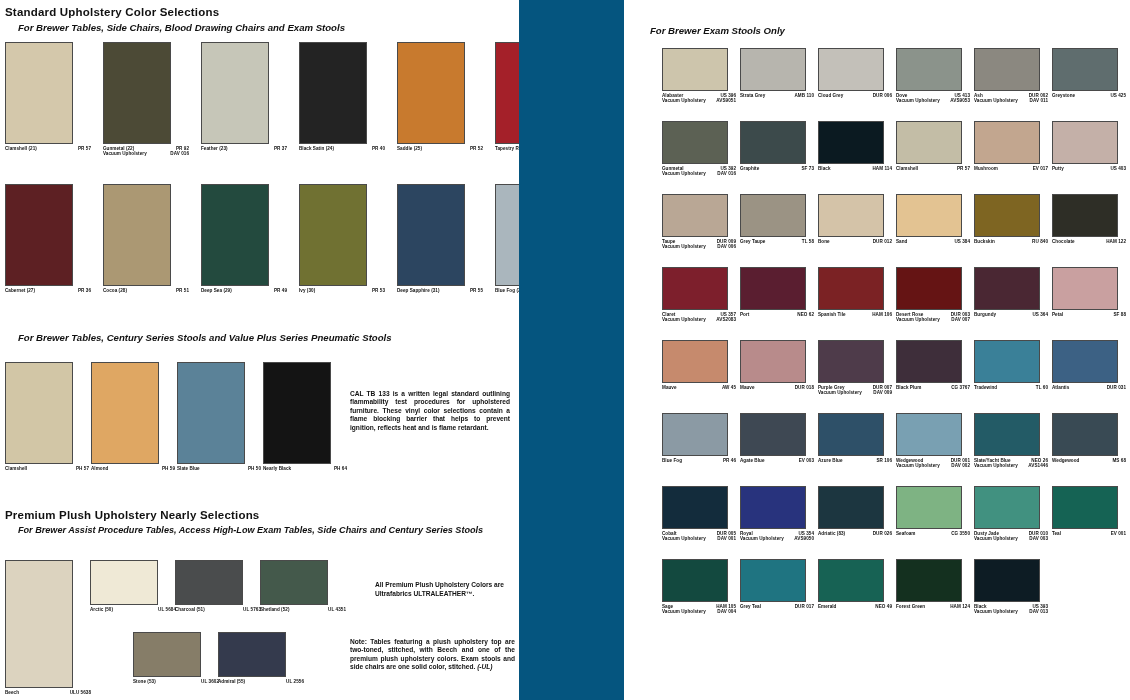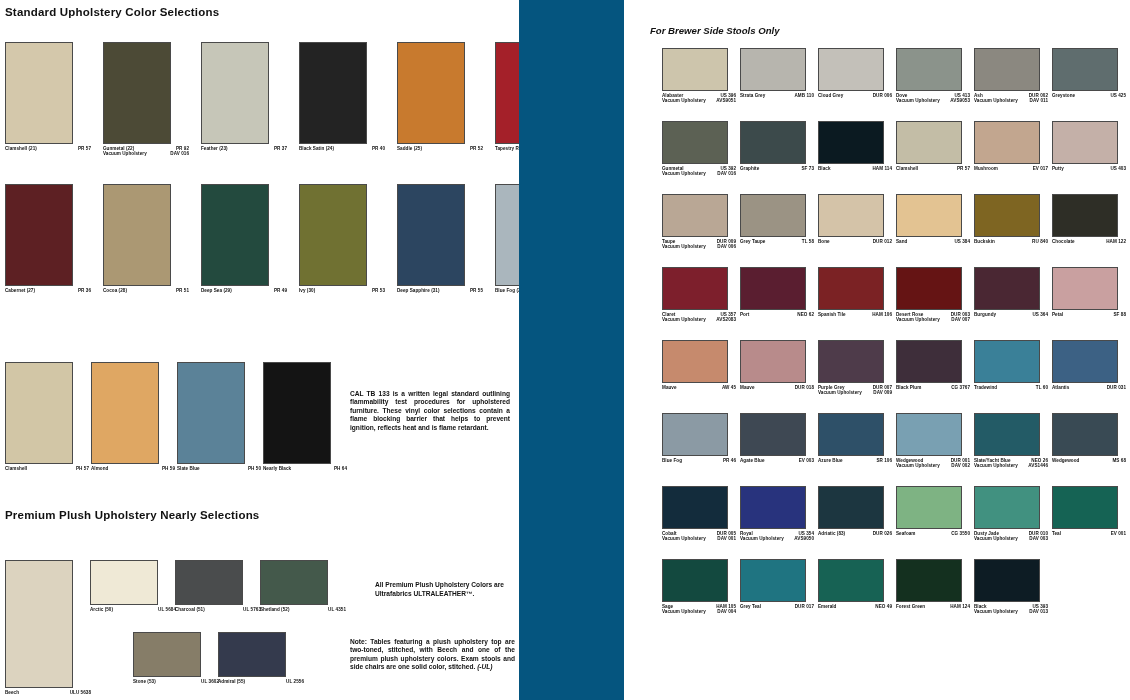"For Brewer Tables, Side Chairs," div.section-sub { html: none -> <div>For Brewer Tables, Side Chairs, Blood Drawing Chairs and Exam Stools</div> }
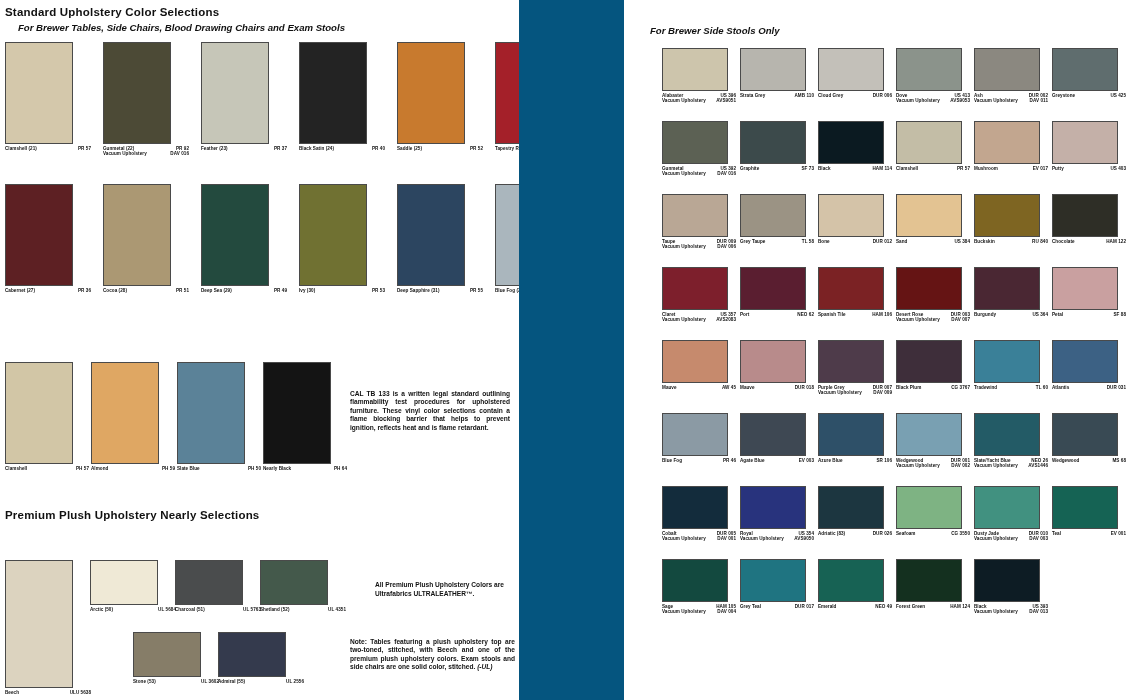"For Brewer Side Stools Only" div.section-sub { text: Side -> Exam }
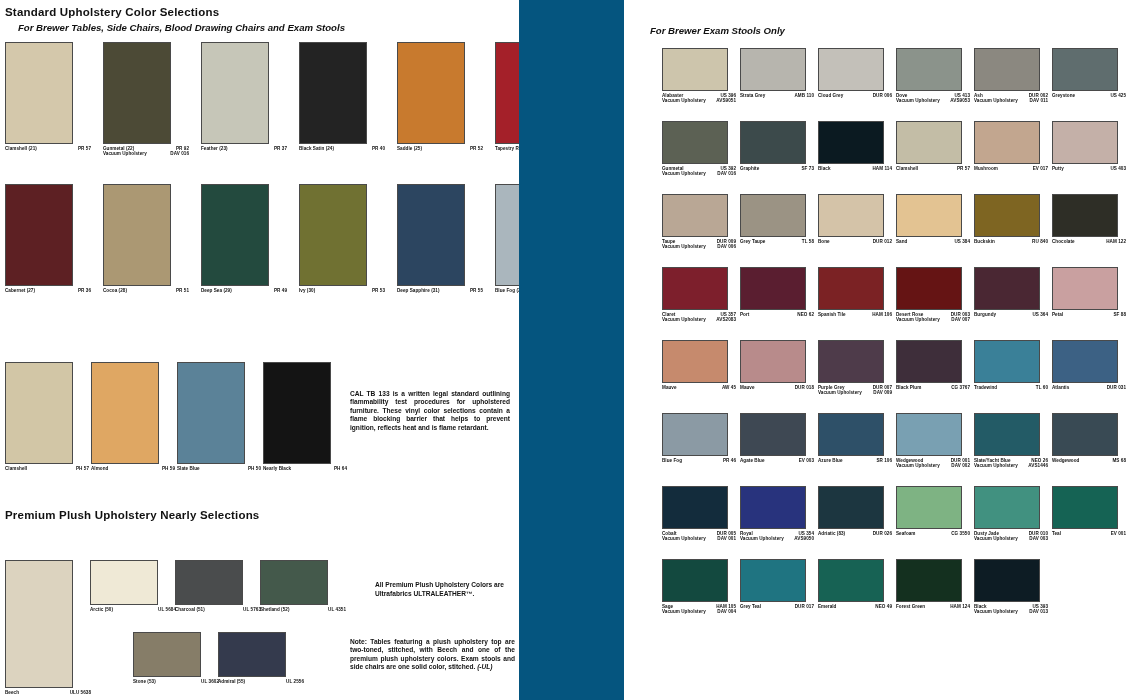"For Brewer Tables, Century Series" div.section-sub { html: none -> <div>For Brewer Tables, Century Series Stools and Value Plus Series Pneumatic Stools</div> }
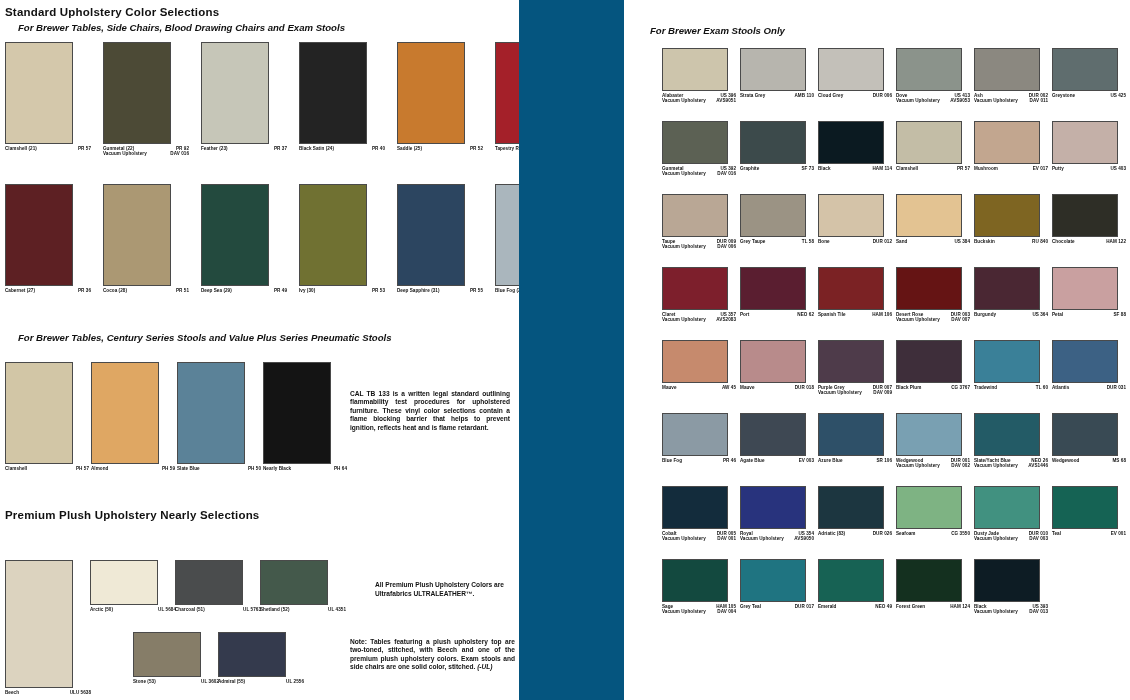"For Brewer Assist Procedure Tables," div.section-sub { html: none -> <div>For Brewer Assist Procedure Tables, Access High-Low Exam Tables, Side Chairs and Century Series Stools</div> }
